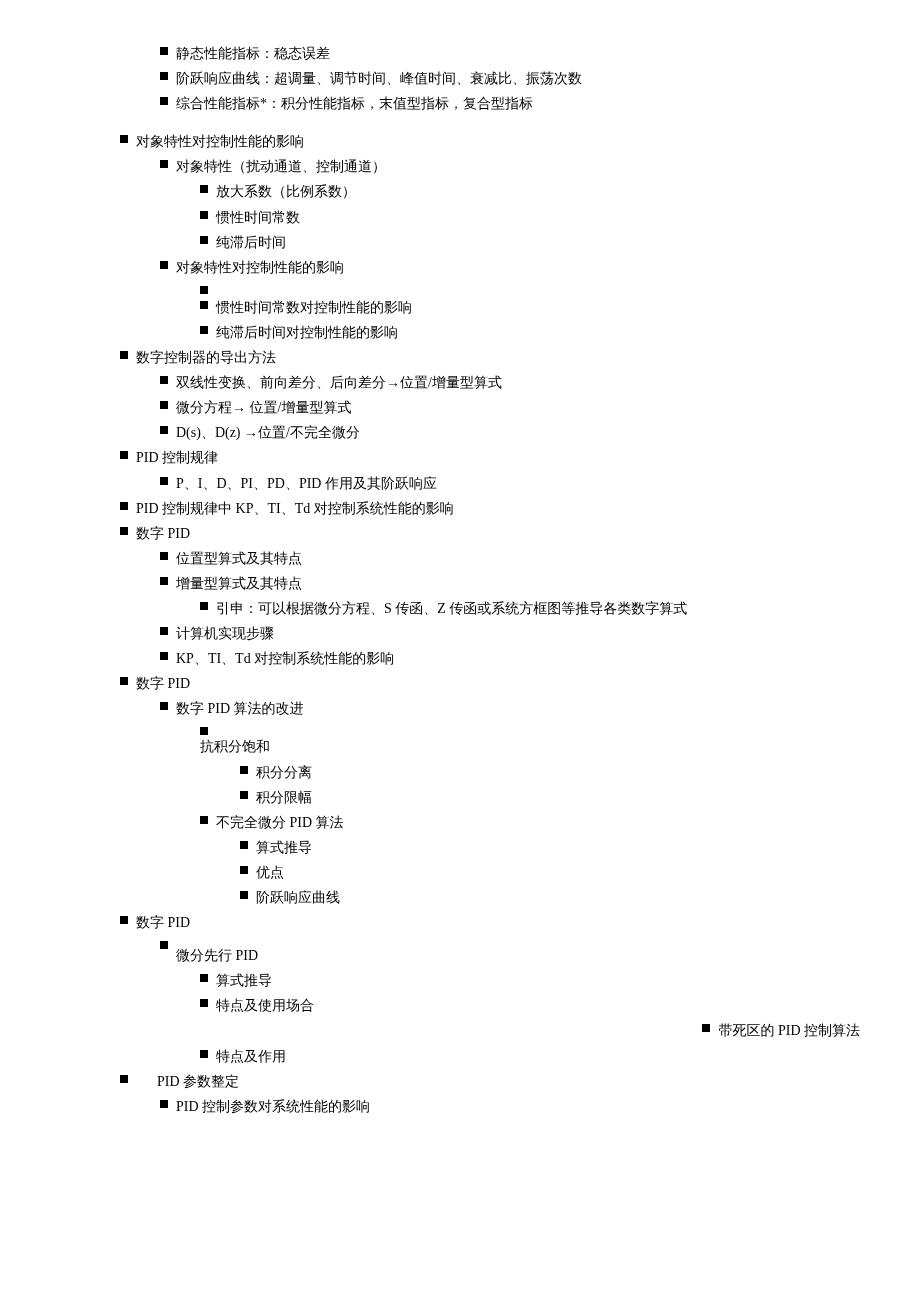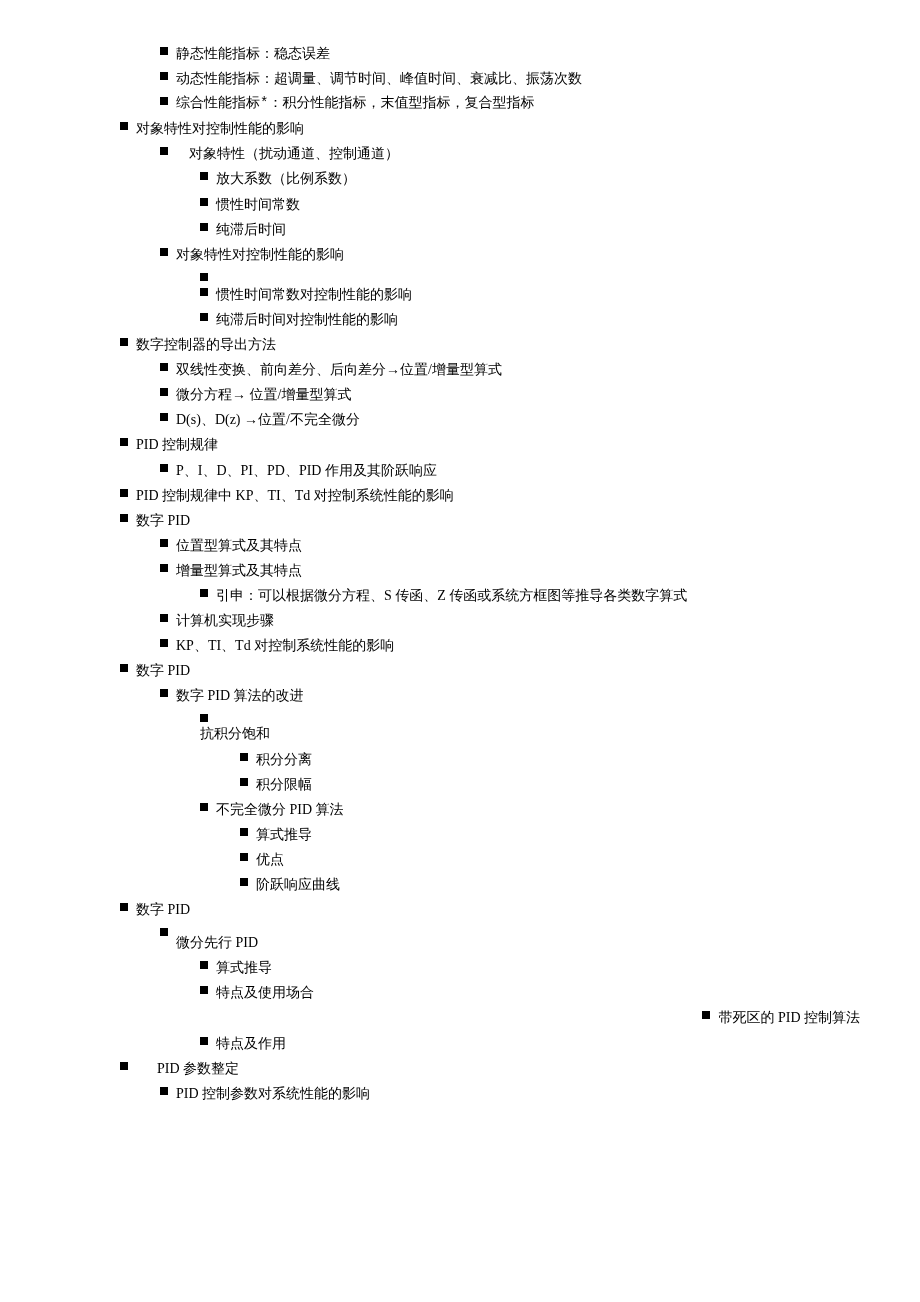"动态性能指标：超调量、调节时间、峰值时间、衰减比、振荡次数" span { text: 动态性能指标 -> 阶跃响应曲线 }
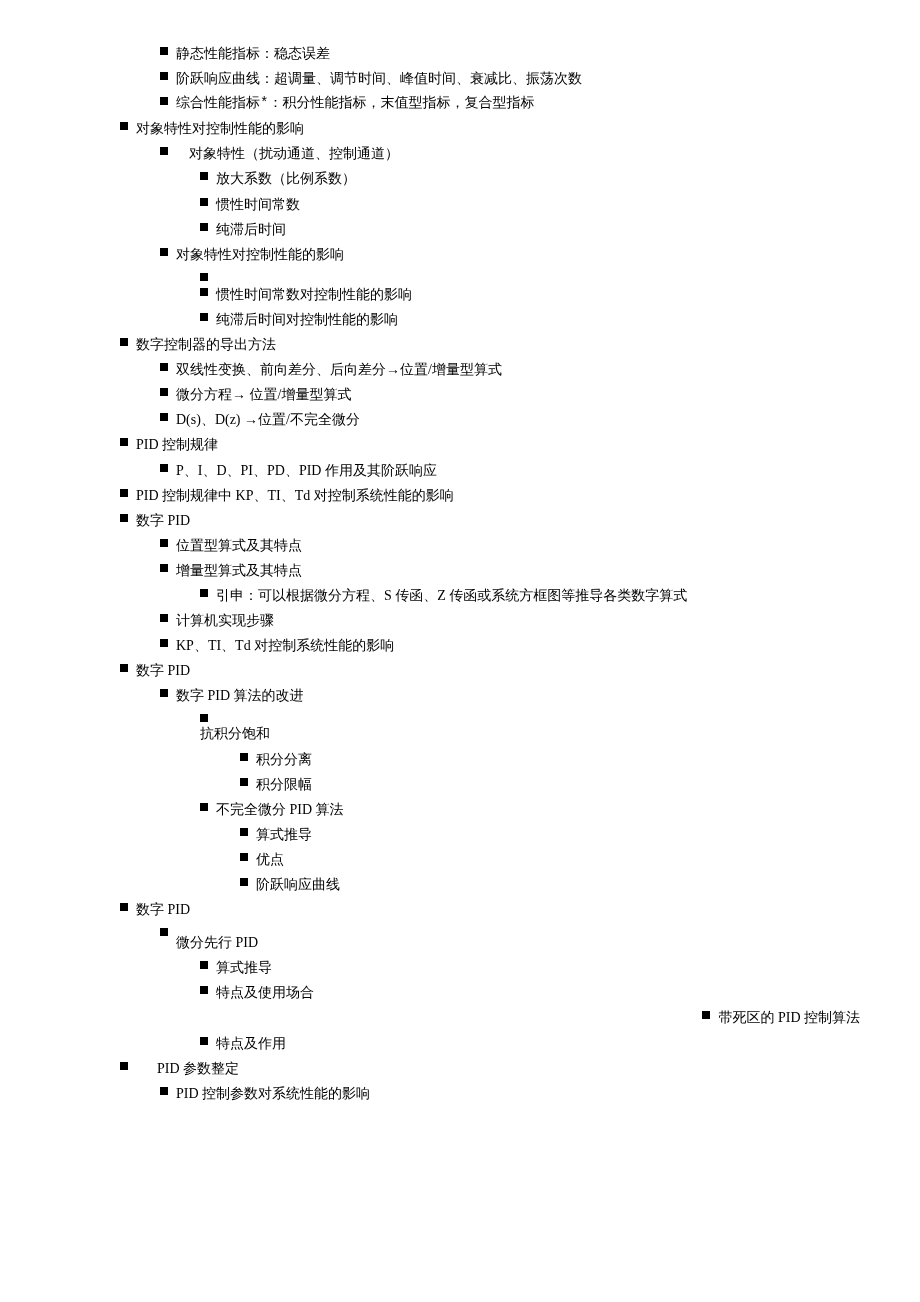"综合性能指标*：积分性能指标，末值型指标，复合型指标" div.outline-item { font-family: Liberation Mono, monospace -> none; margin-bottom: 2px -> 15px }
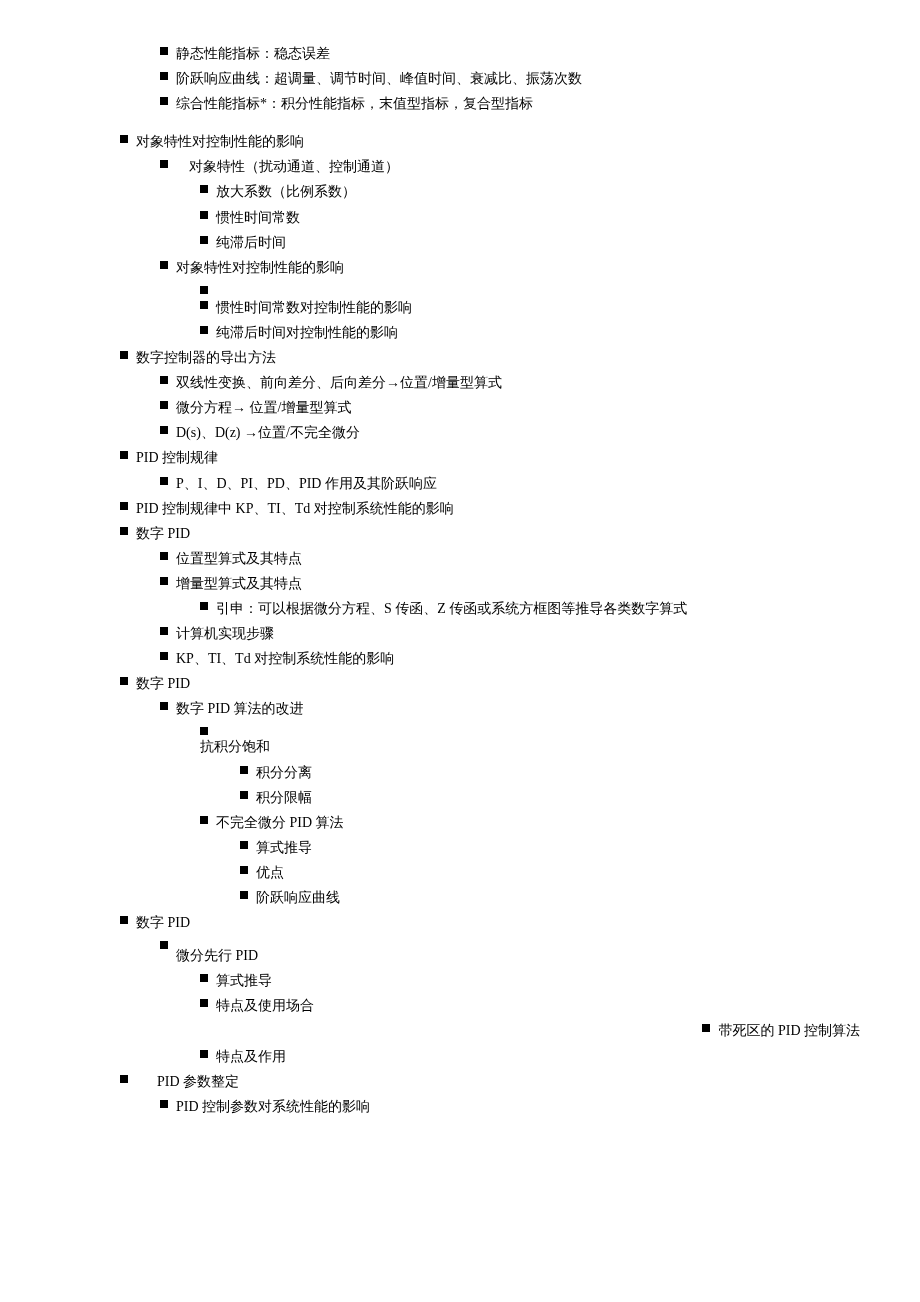"对象特性（扰动通道、控制通道）" div.outline-item { gap: 13px -> none }
